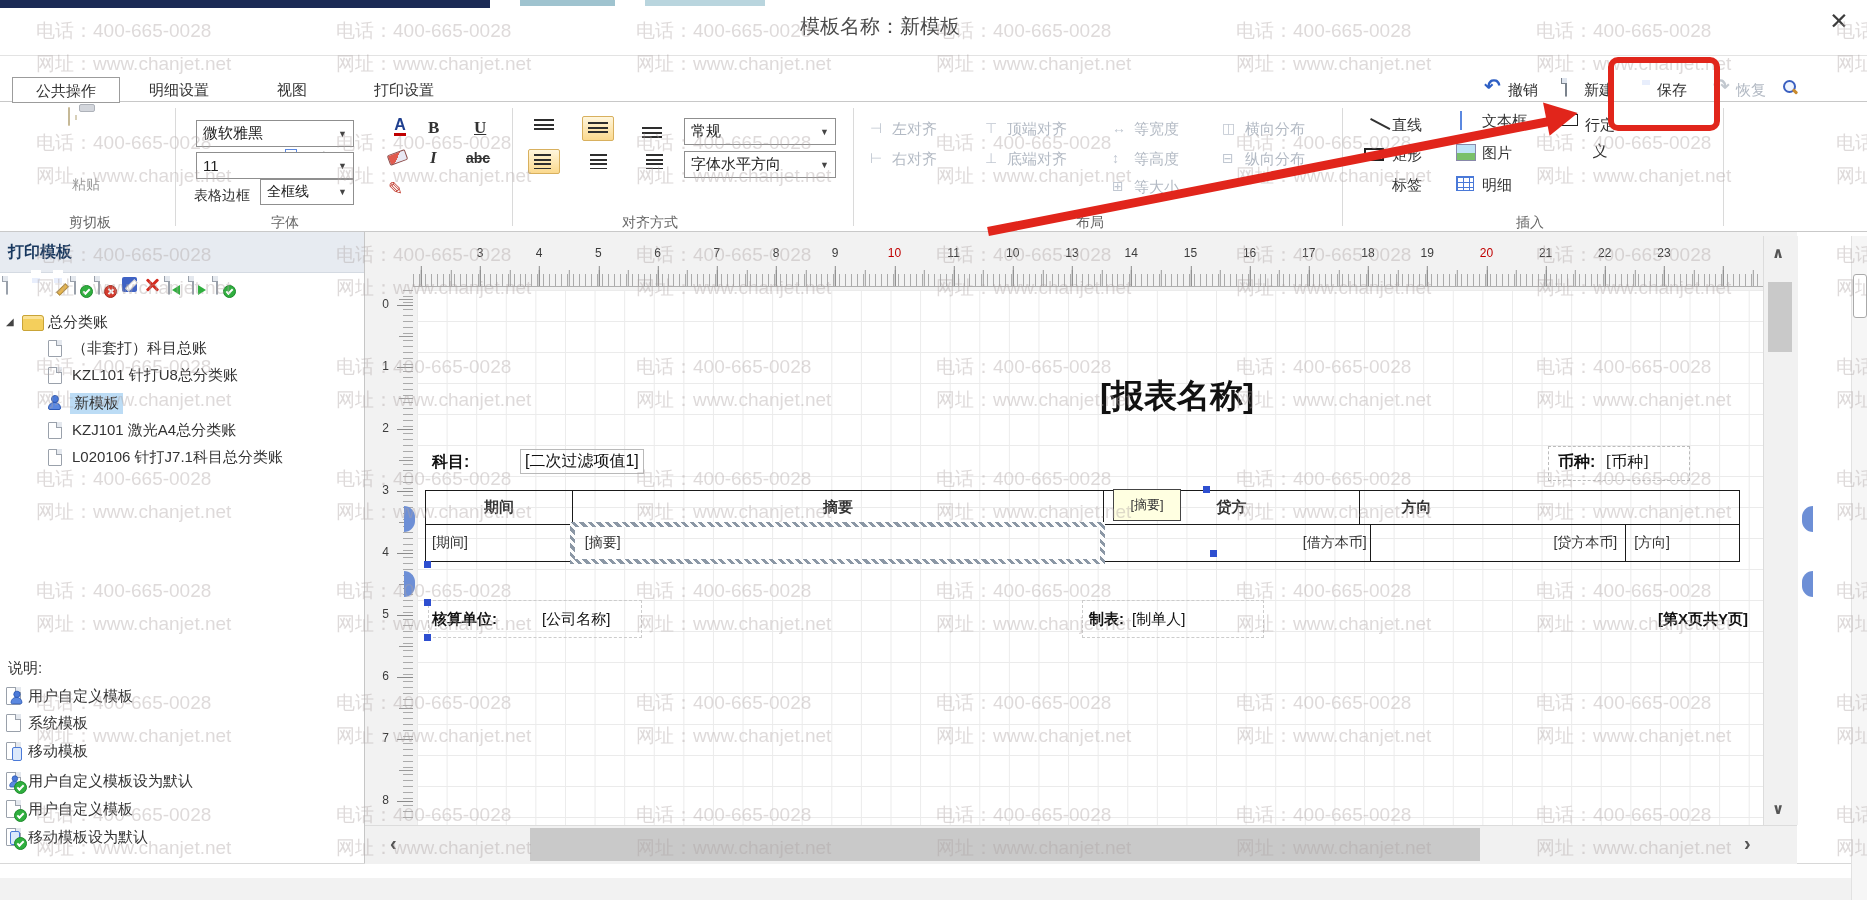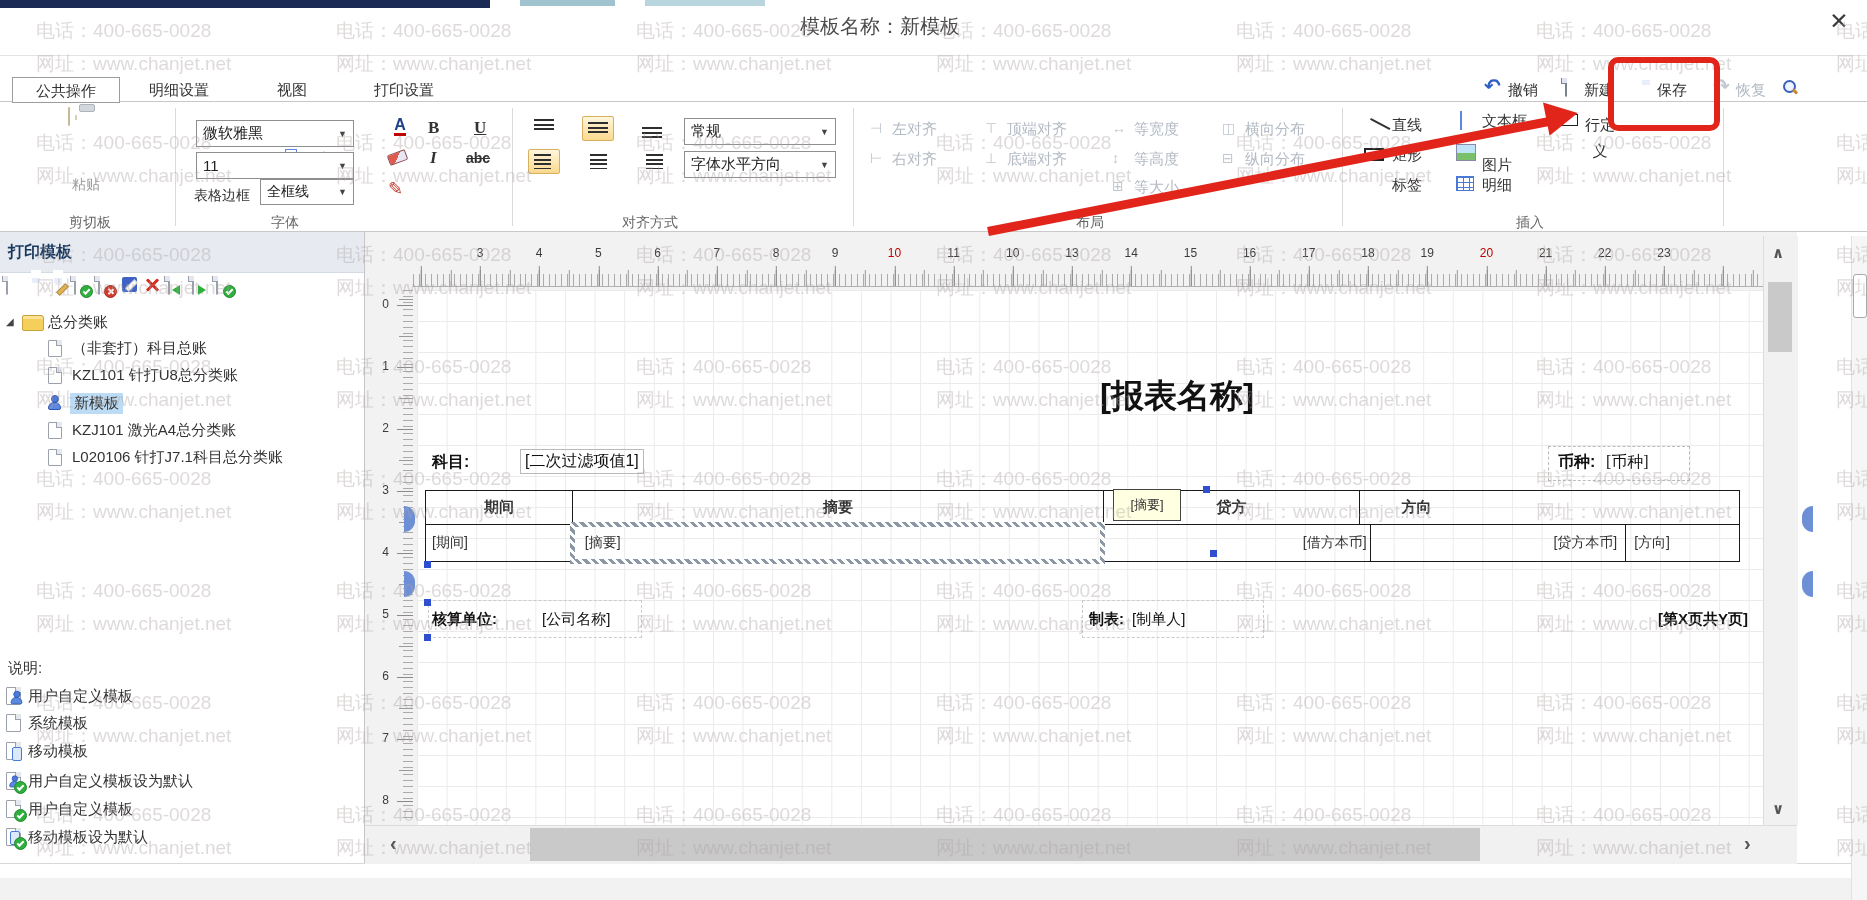"图片" div.abs { margin-top: 12px -> none }
